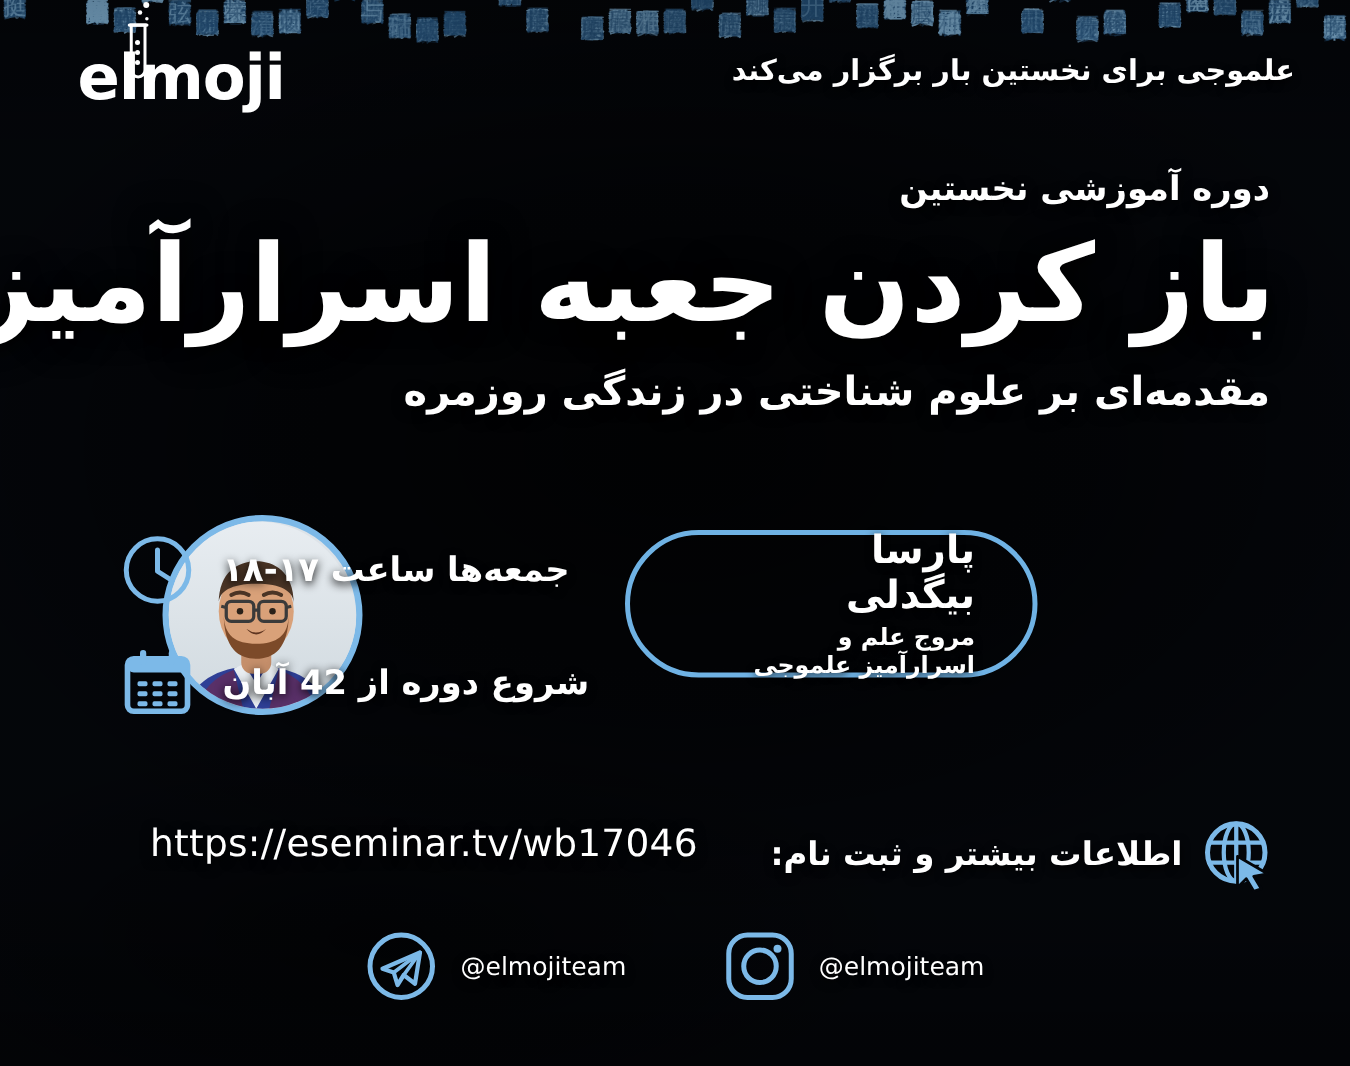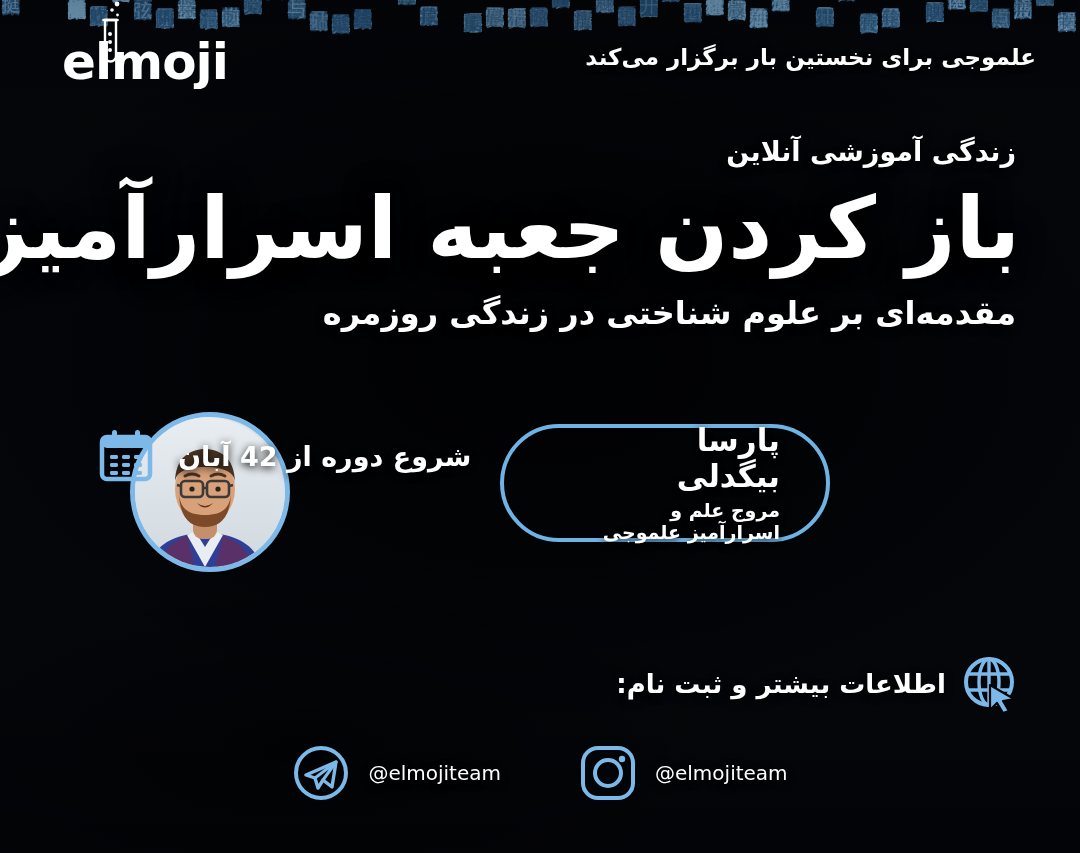"زندگی آموزشی آنلاین" div.abs { text: زندگی آموزشی آنلاین -> دوره آموزشی نخستین }
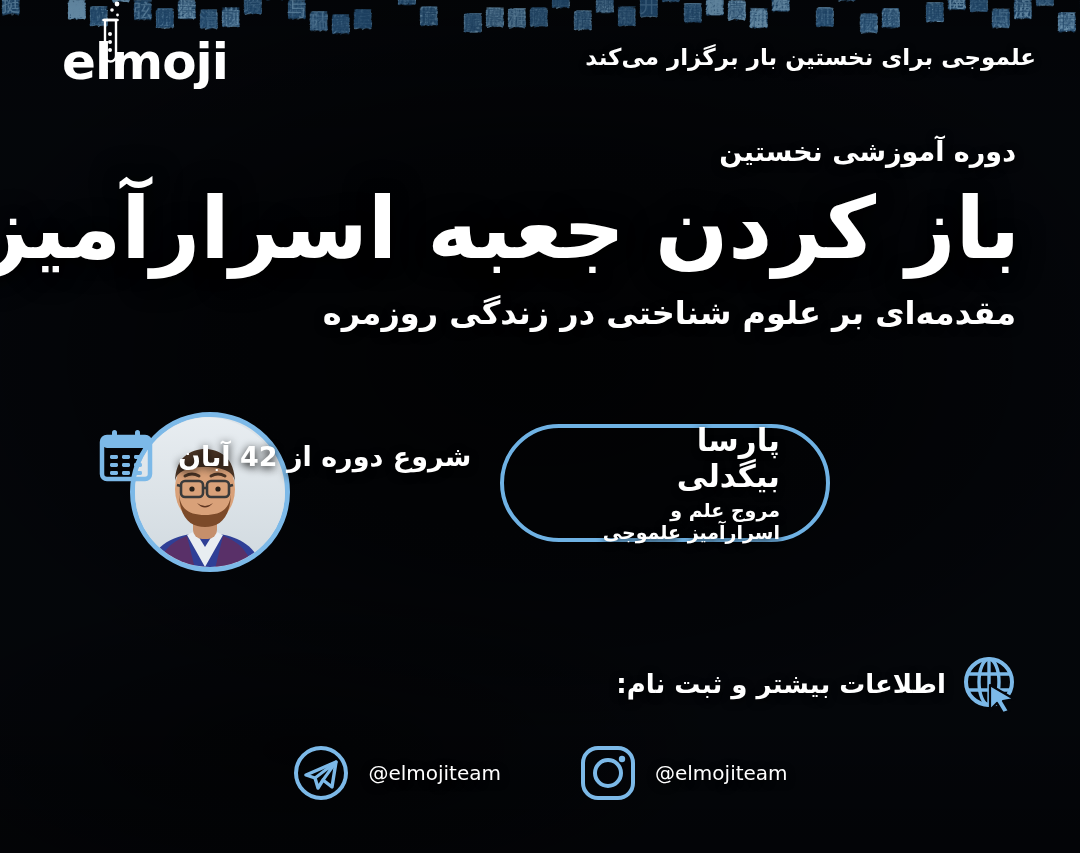"جمعه‌ها ساعت ۱۷-۱۸" div.sched-row { html: none -> <div> <svg> <circle></circle> <path></path> </svg> <div>جمعه‌ها ساعت ۱۷-۱۸</div> </div> }
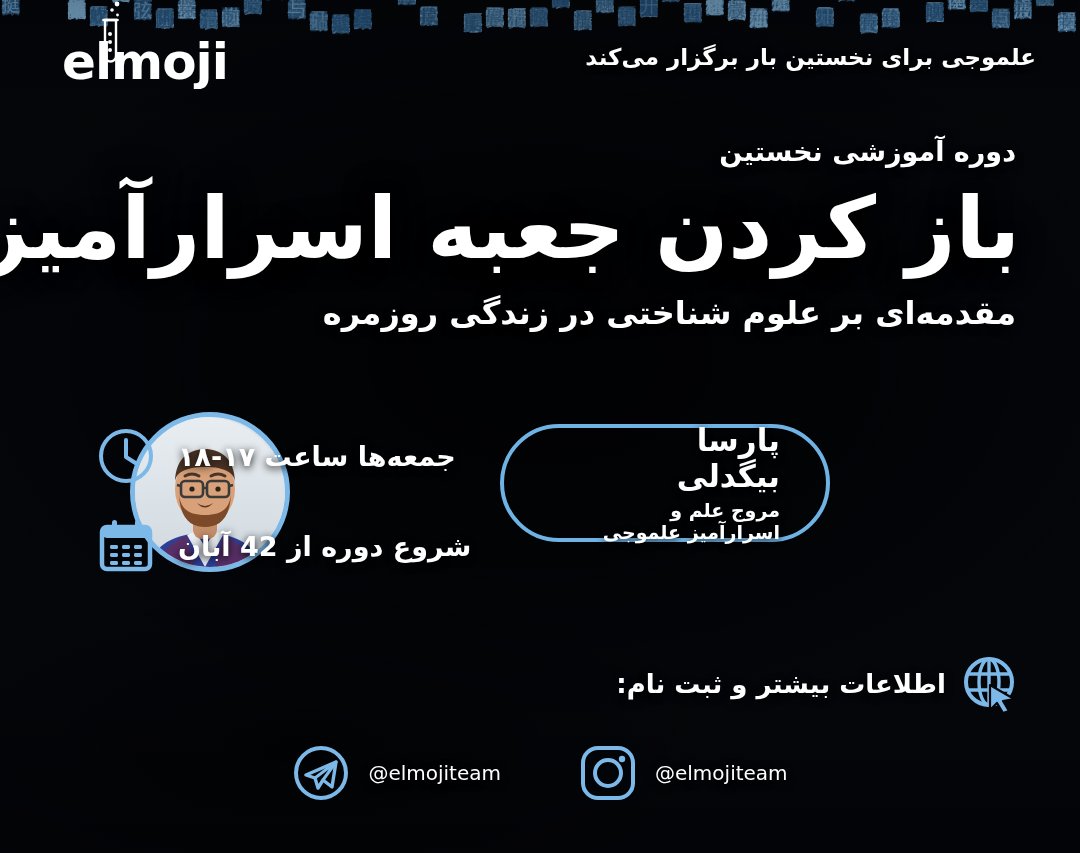"https://eseminar.tv/wb17046" a.abs { html: none -> <a>https://eseminar.tv/wb17046</a> }
